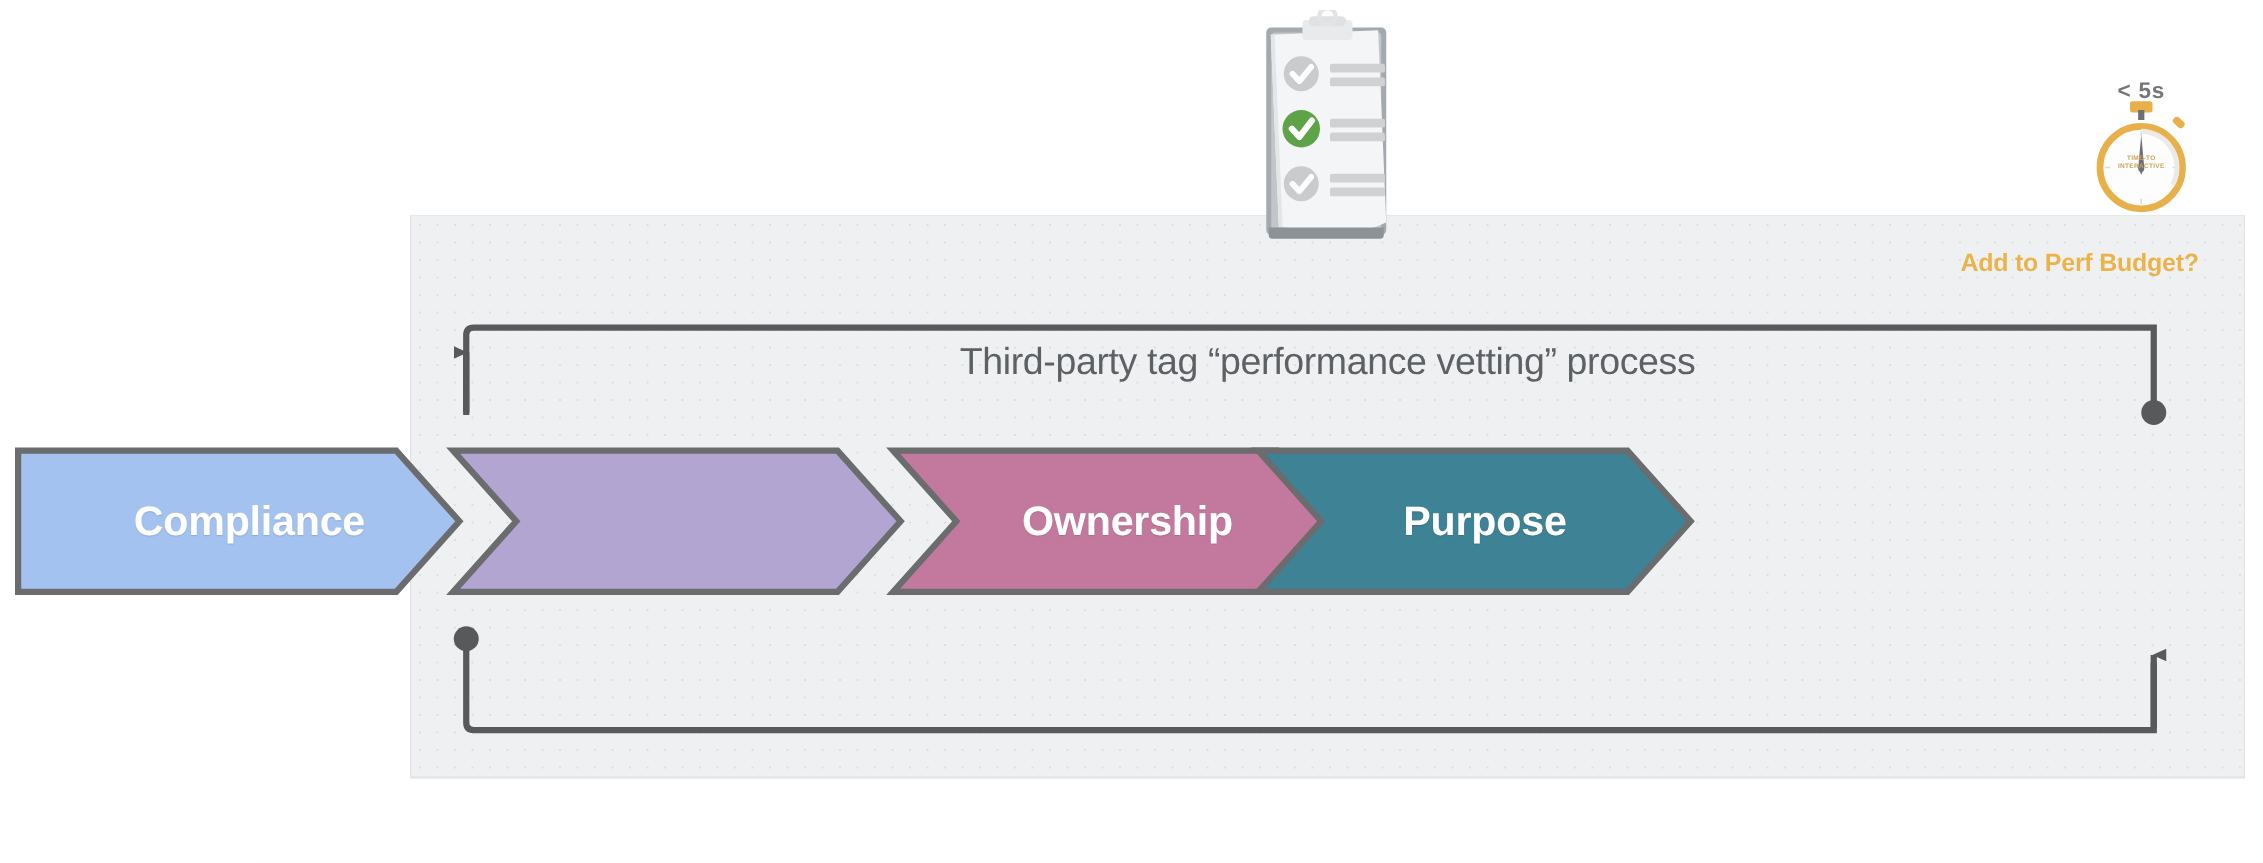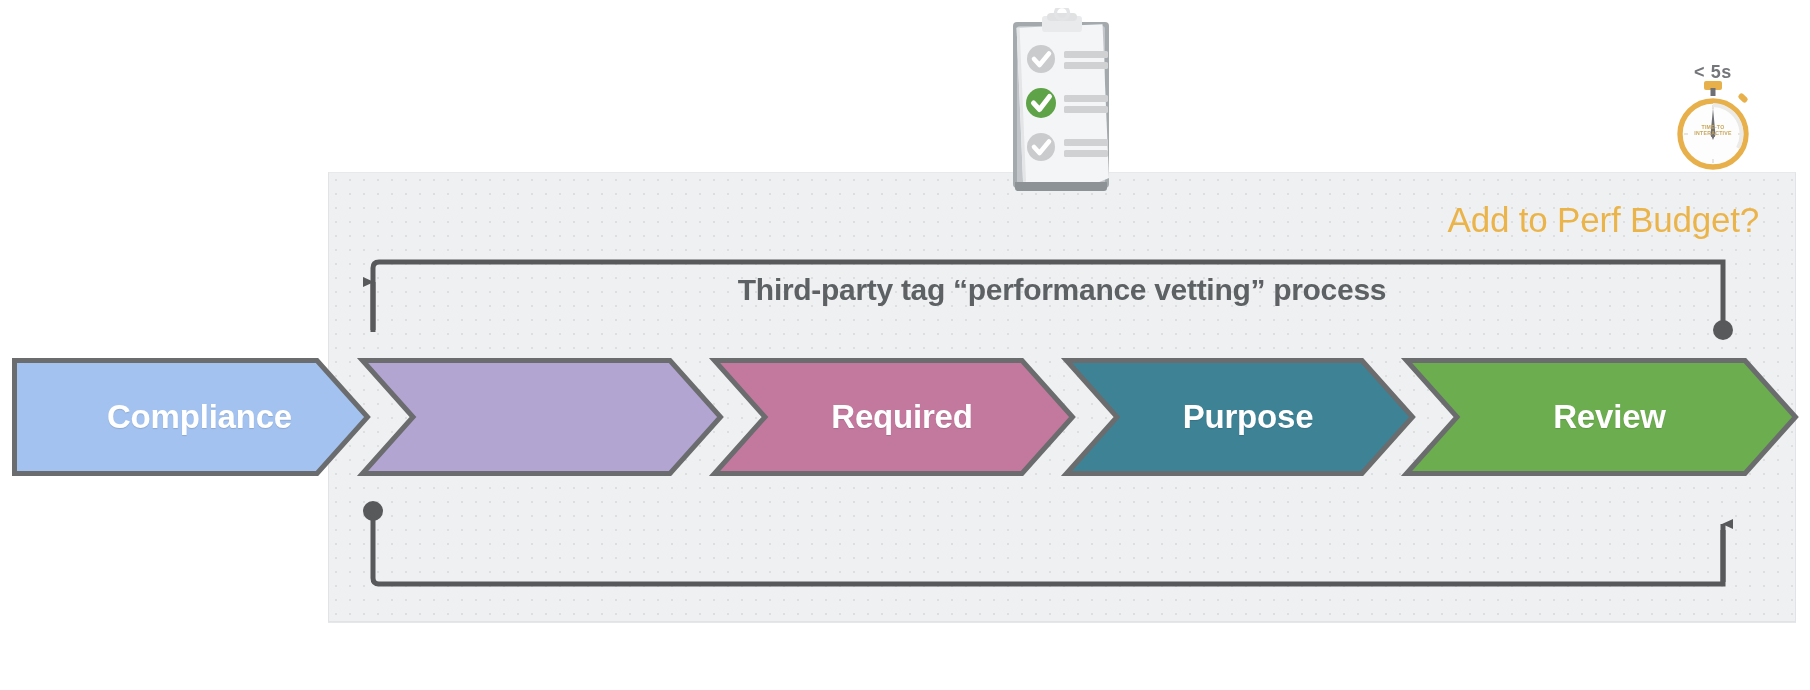"Add to Perf Budget?" #perf-budget-label { font-size: 35px -> 20px; font-weight: normal -> bold }
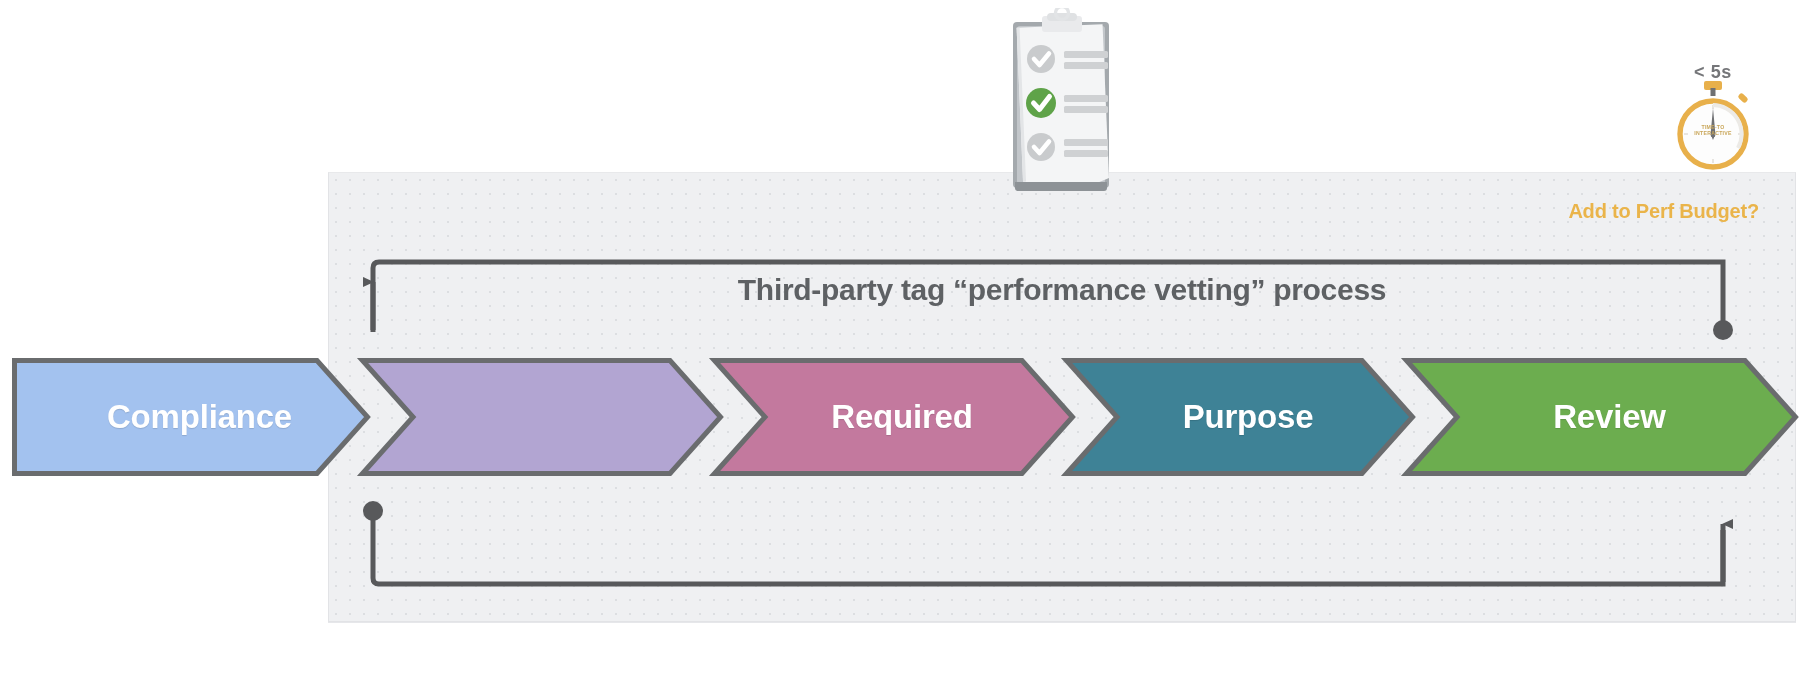"Third-party tag “performance vetting”" #process-title { font-weight: bold -> normal }
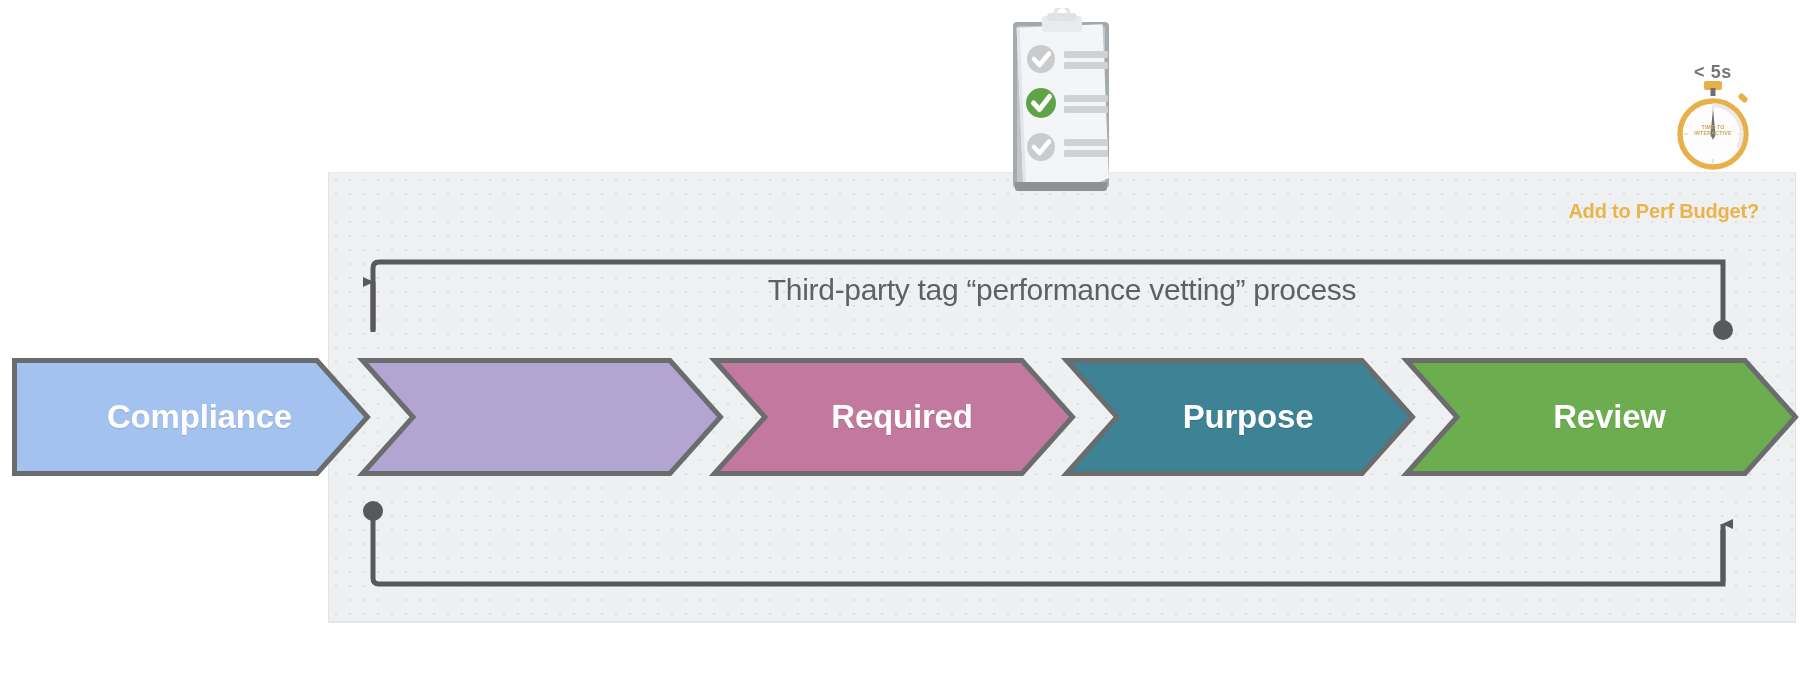"Required" span.chev-label { text: Required -> Ownership }
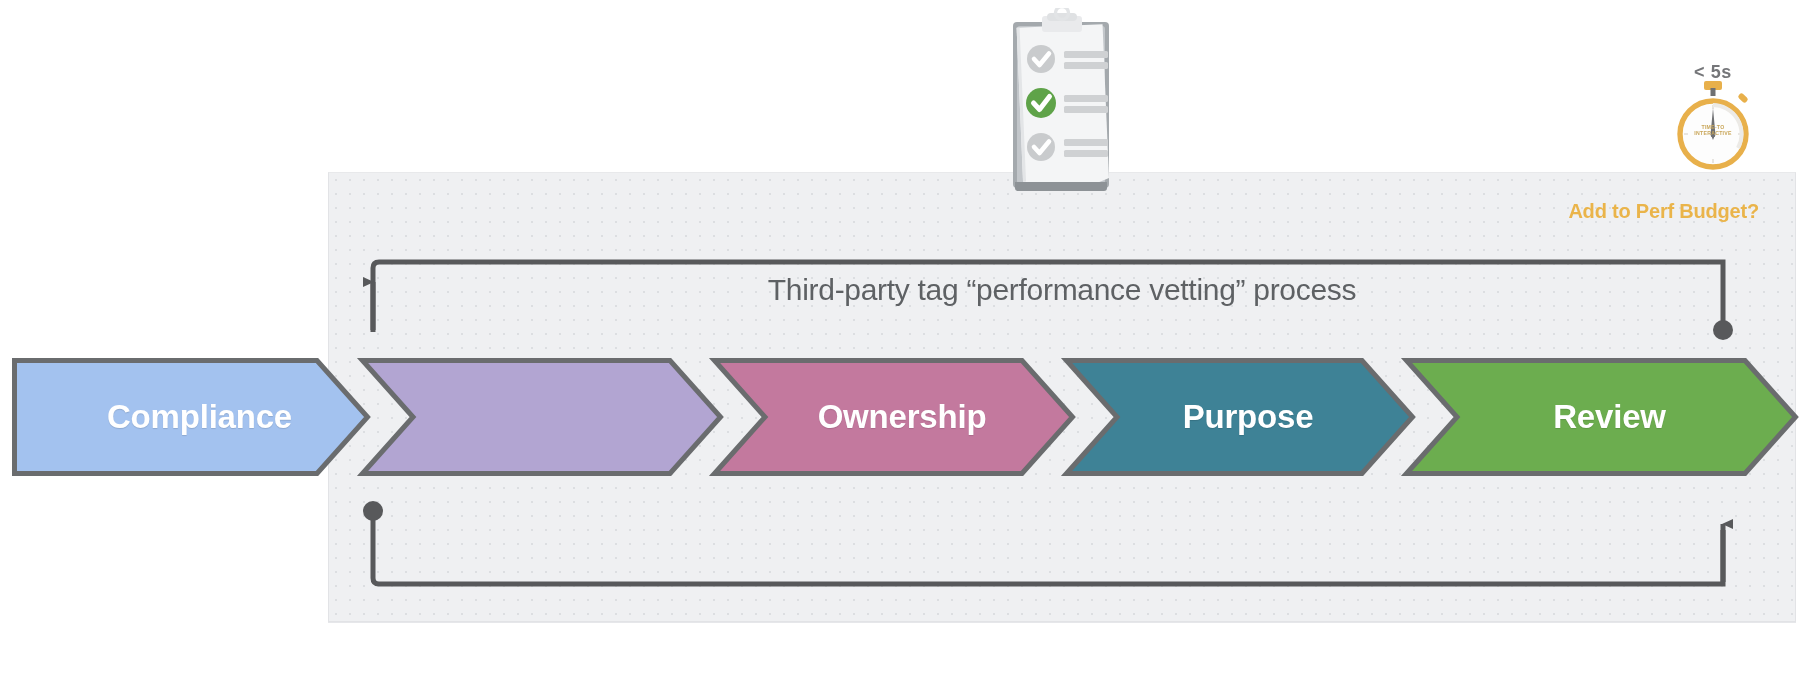"Purpose" div.chev { left: 1064px -> 1004px }
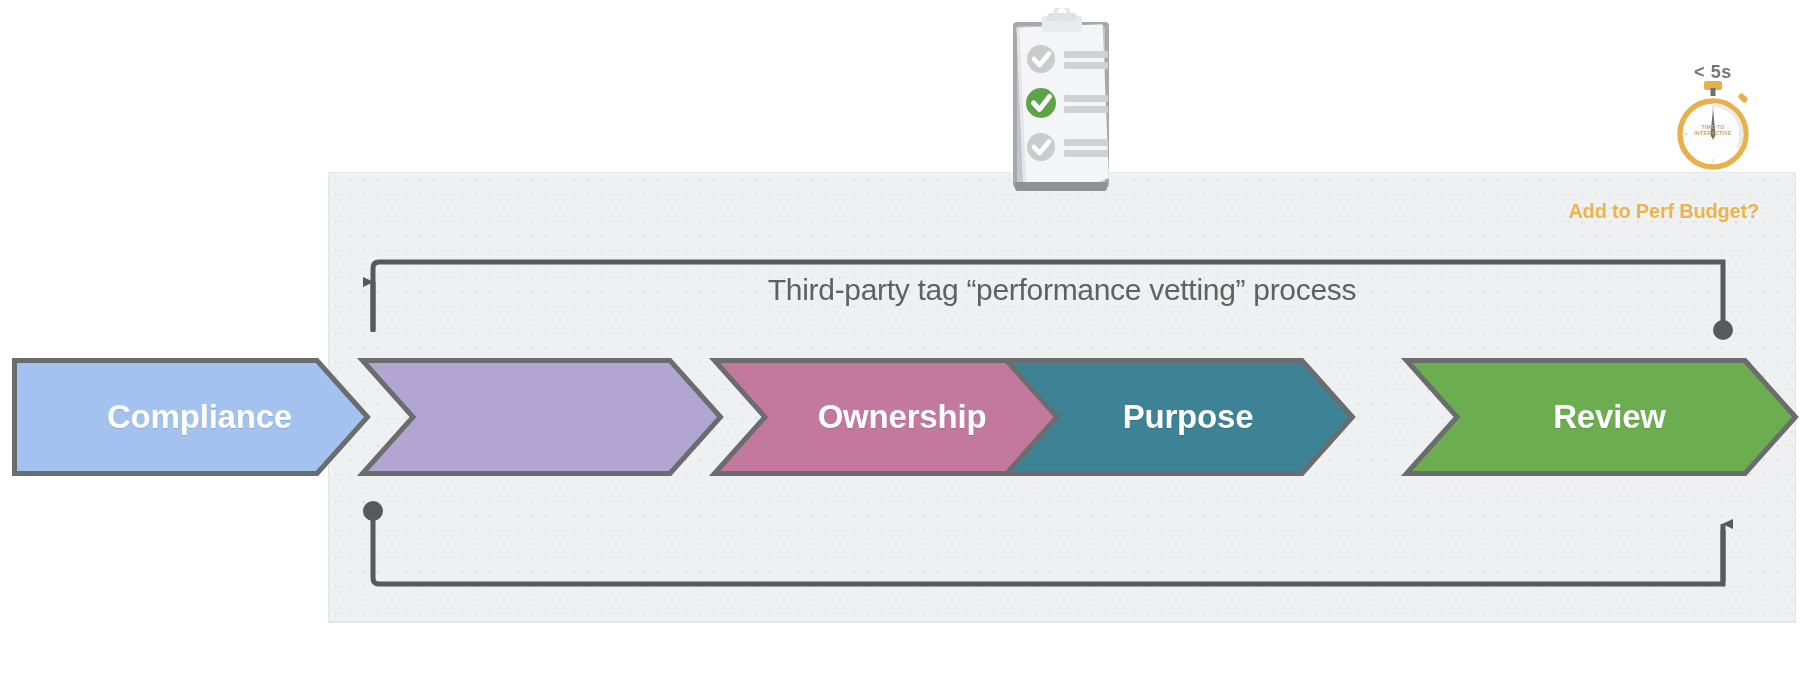"Review" div.chev { html: <div> <svg> <path></path> </svg> <span>Review</span> </div> -> none }
